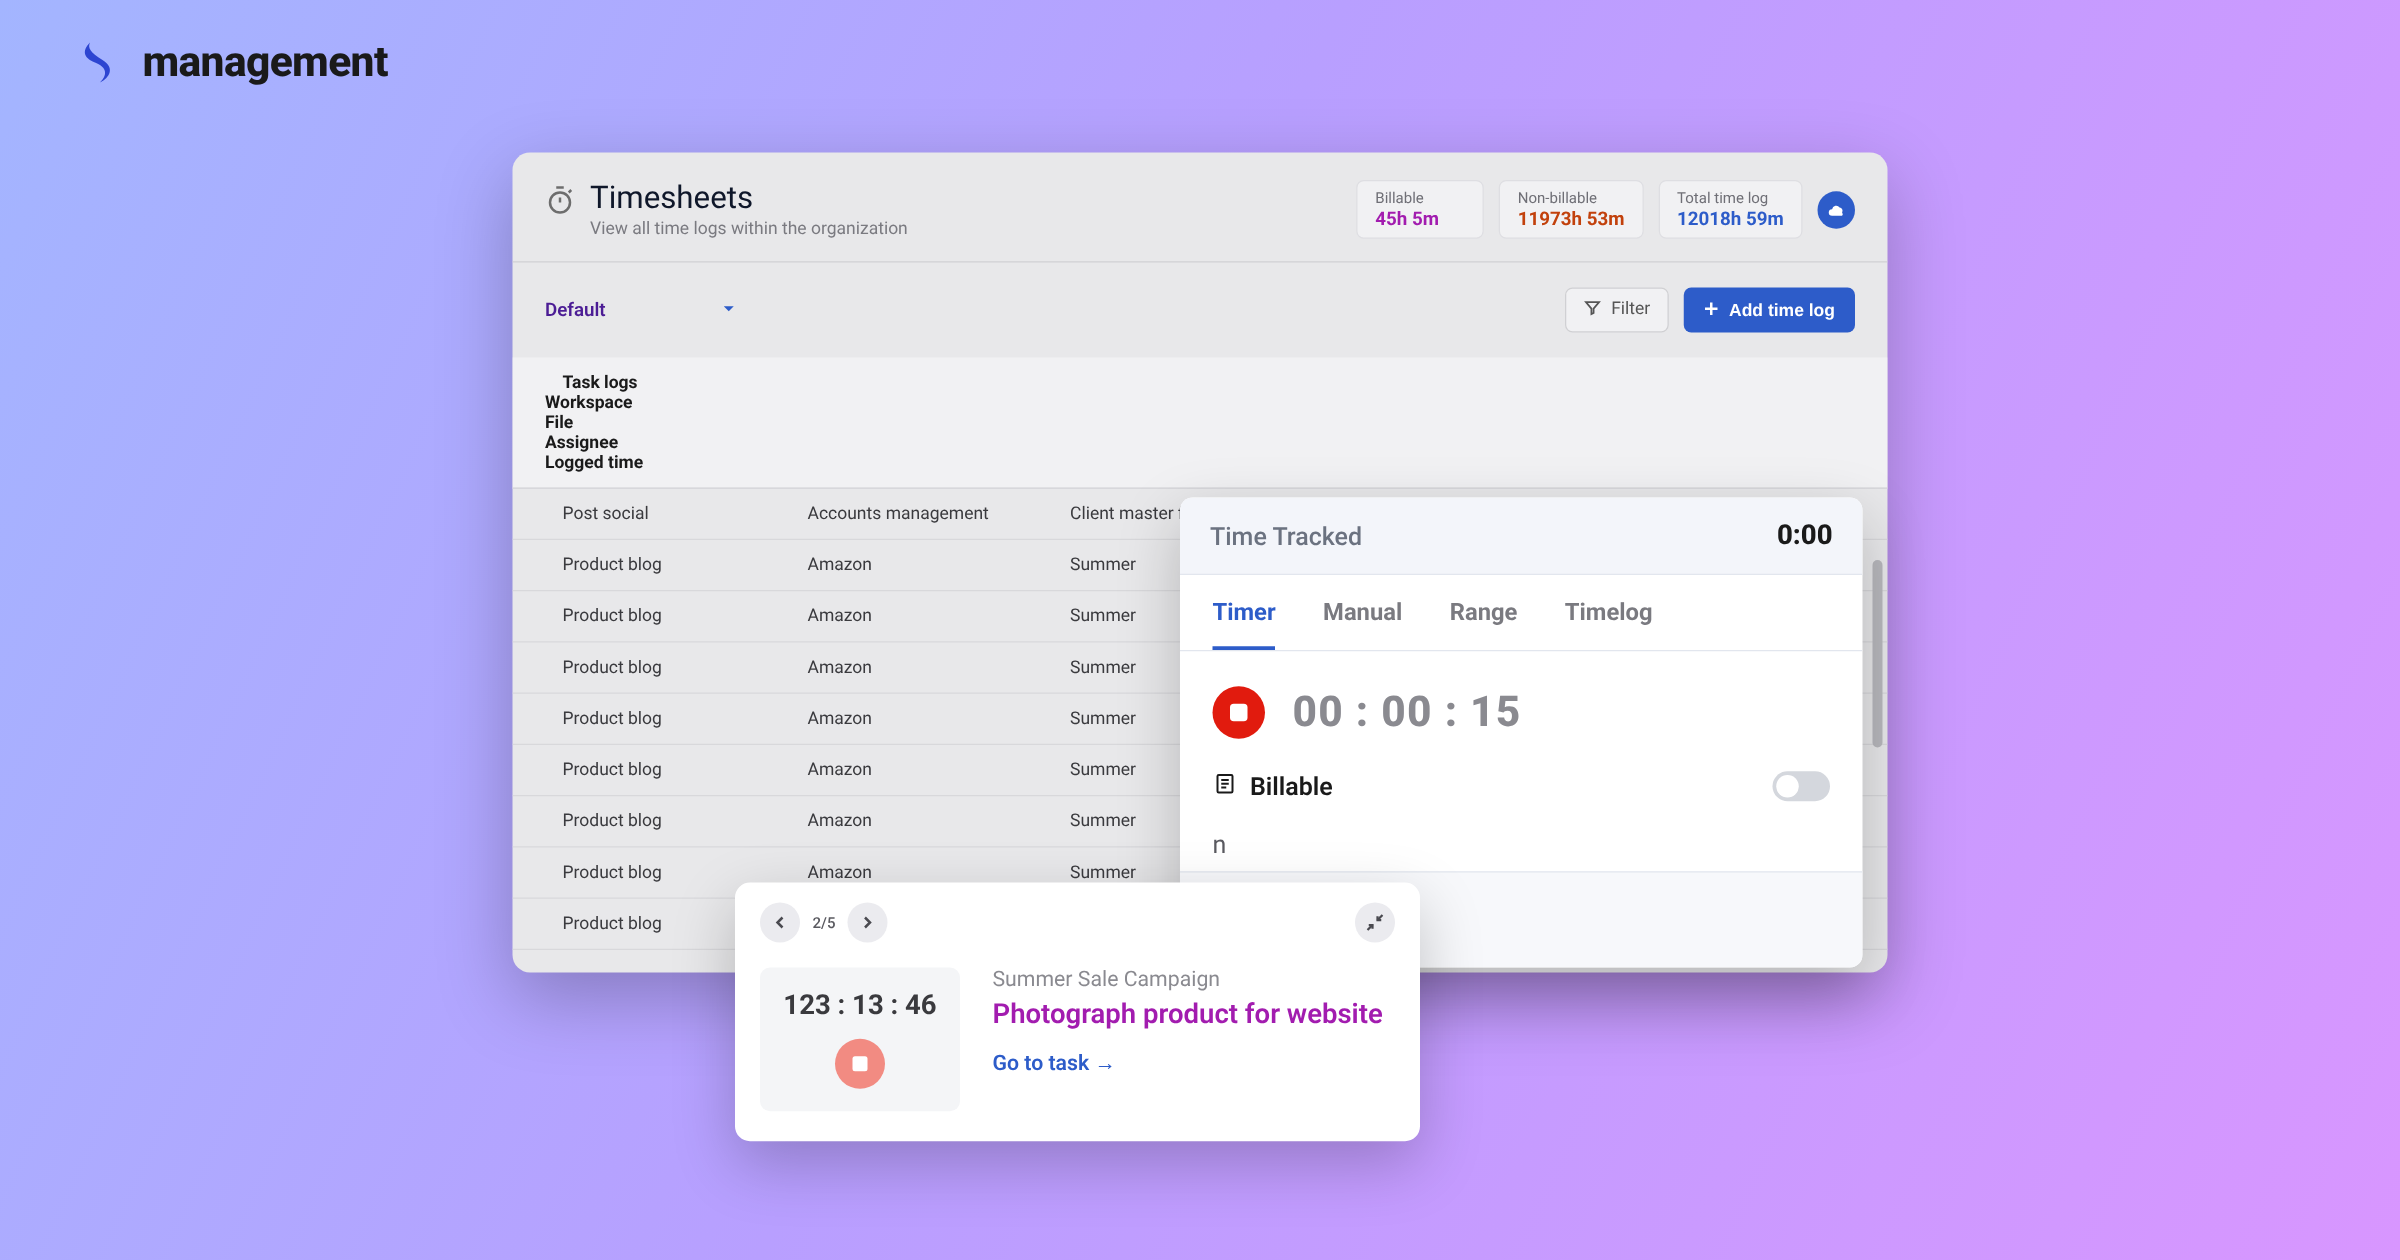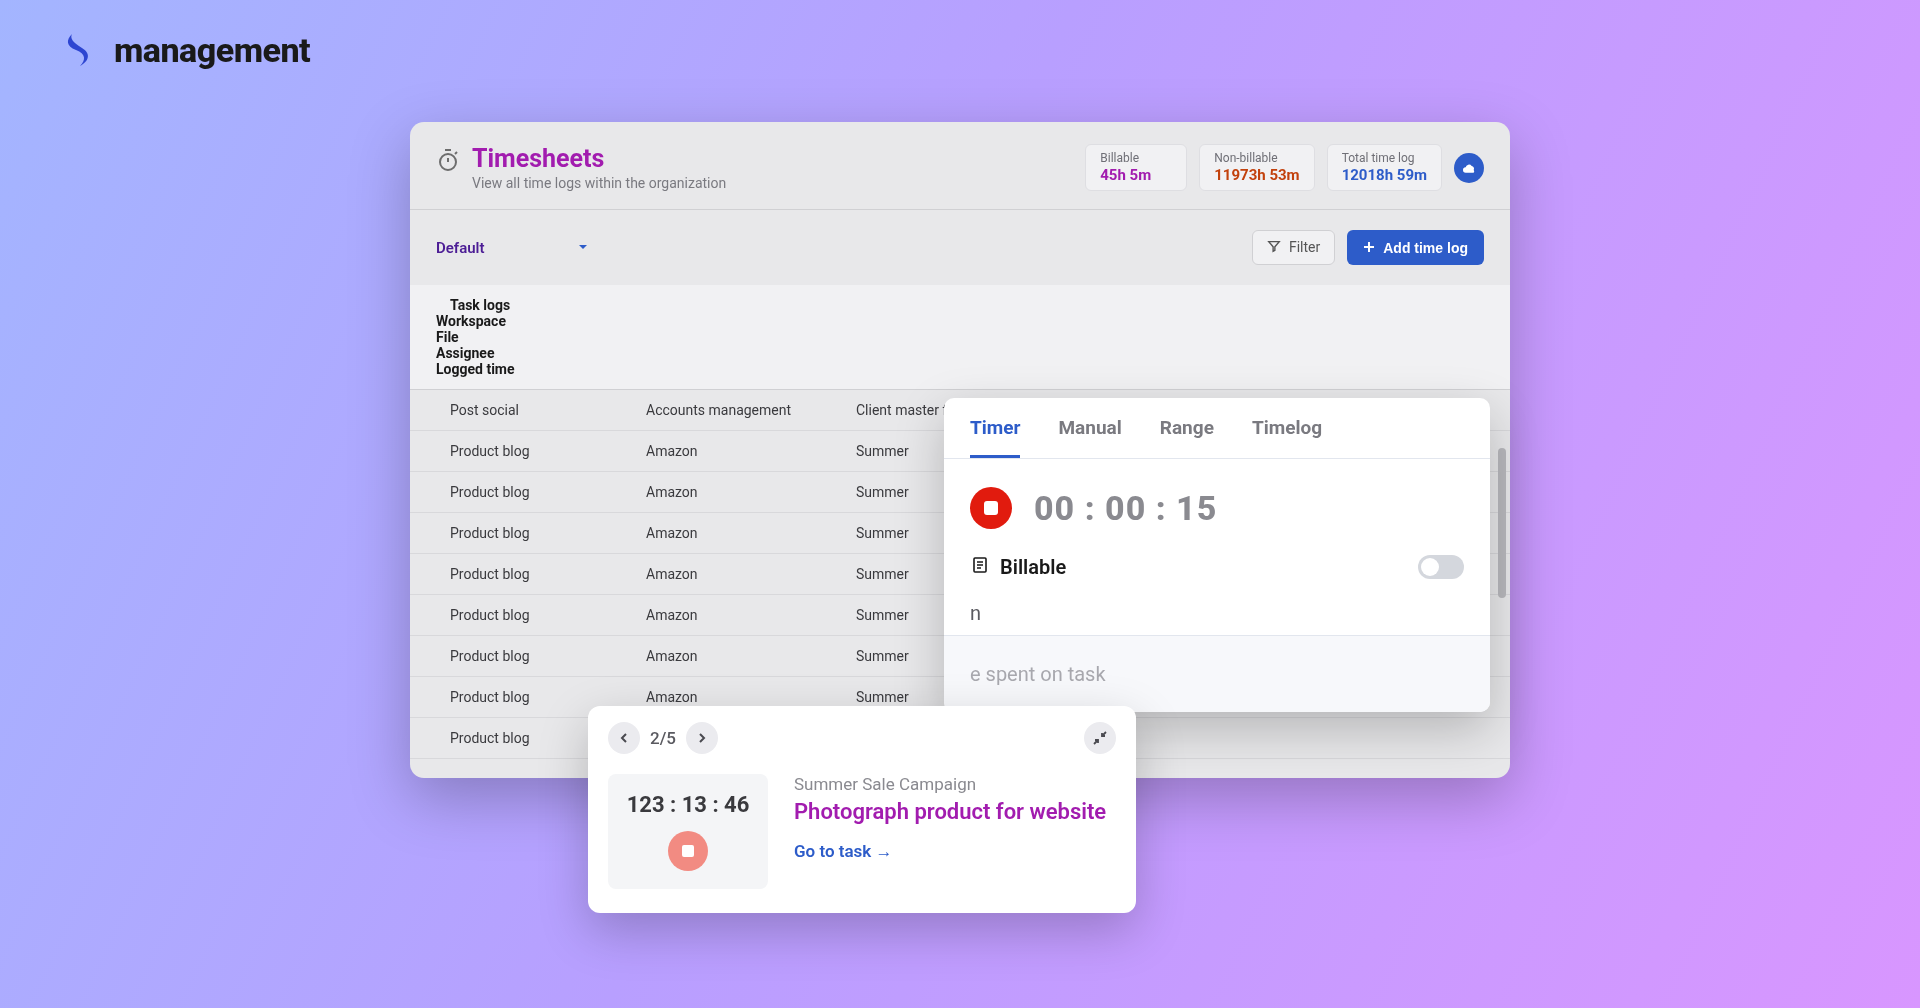"Timesheets" .page-title { color: #a21caf -> #0f172a; font-weight: 700 -> 400 }
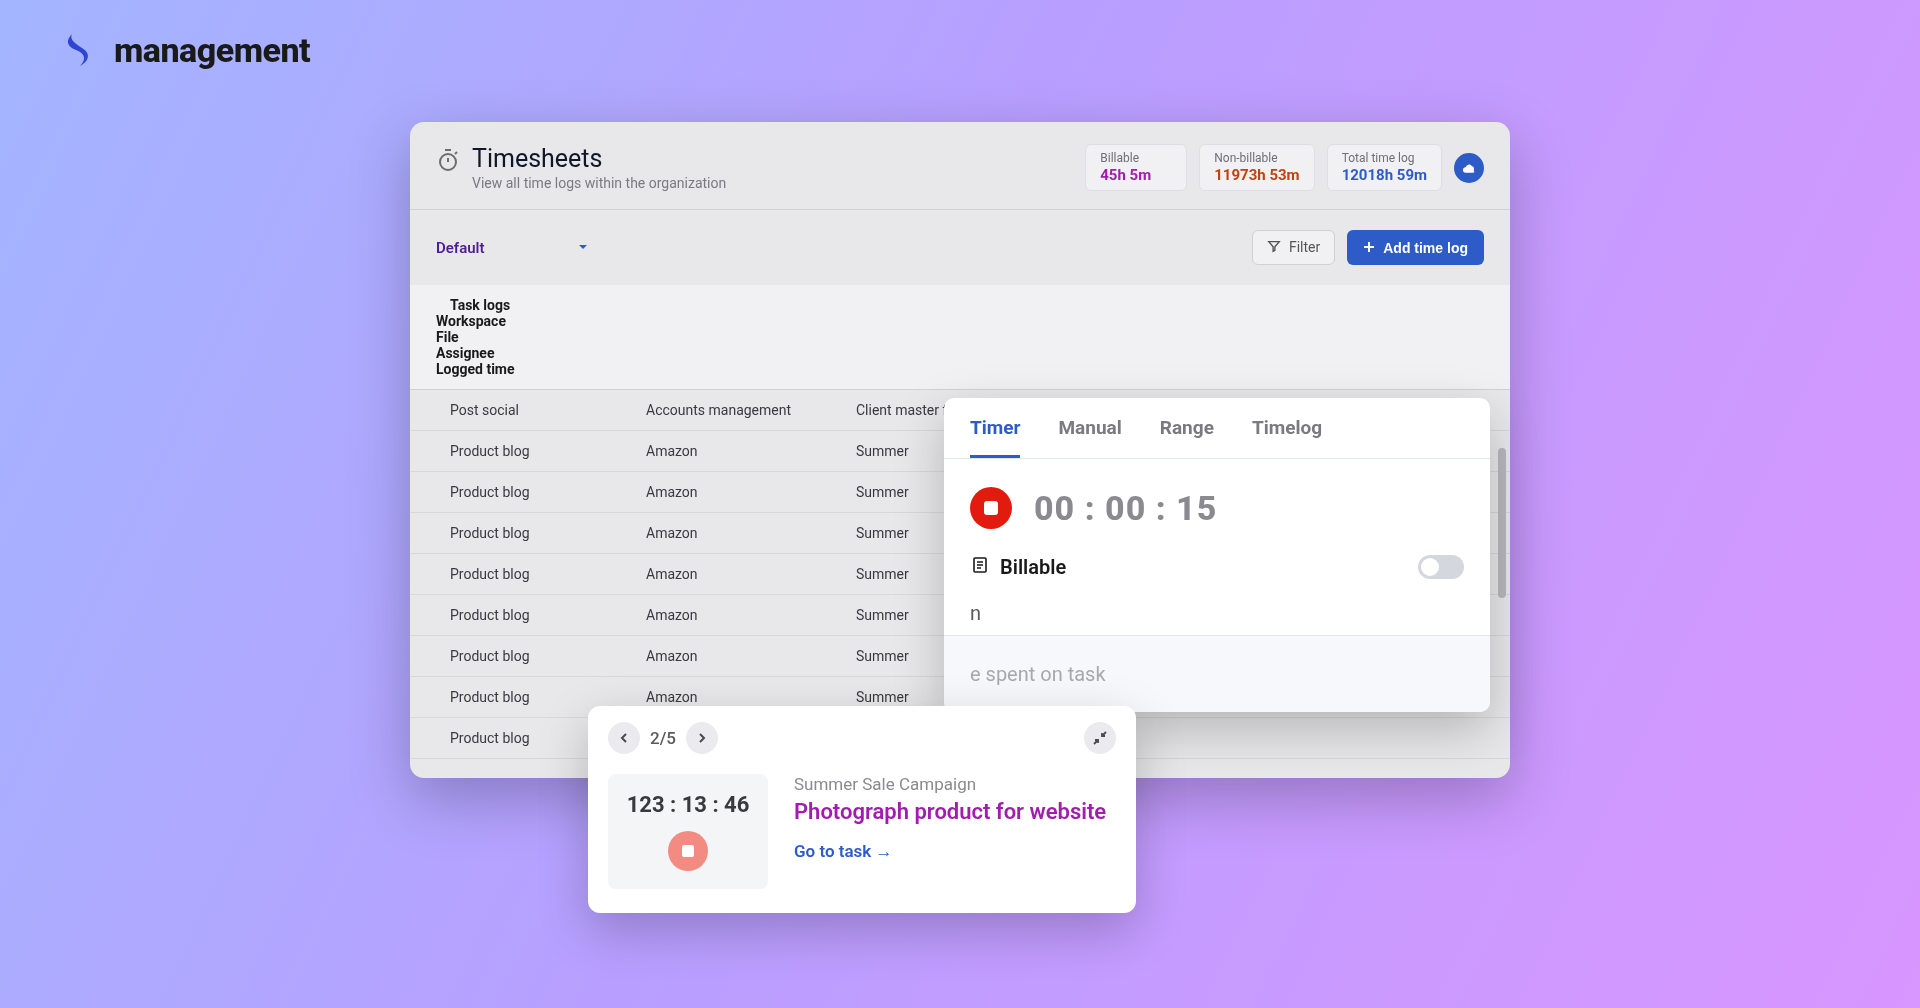"Time Tracked" div.tracked-header { html: none -> <div> <div>Time Tracked</div> <div>0:00</div> </div> }
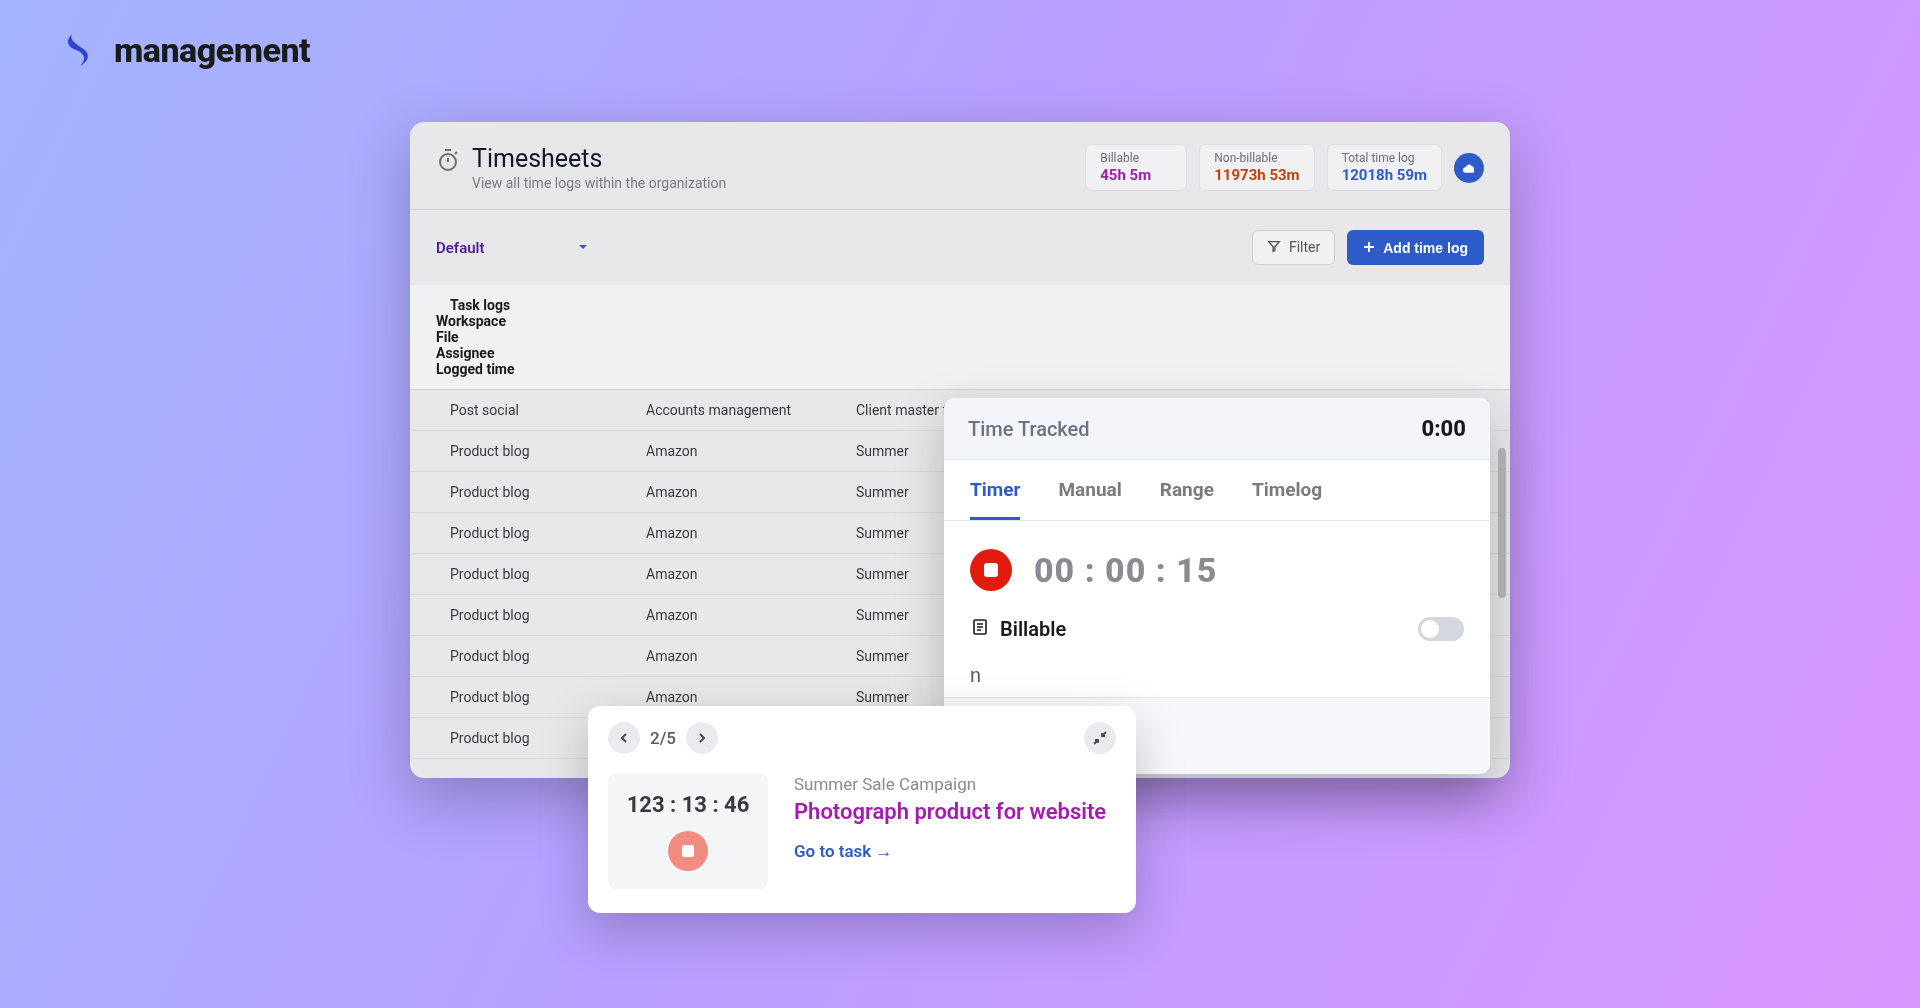"2/5" .pager { font-size: 17px -> 12px }
